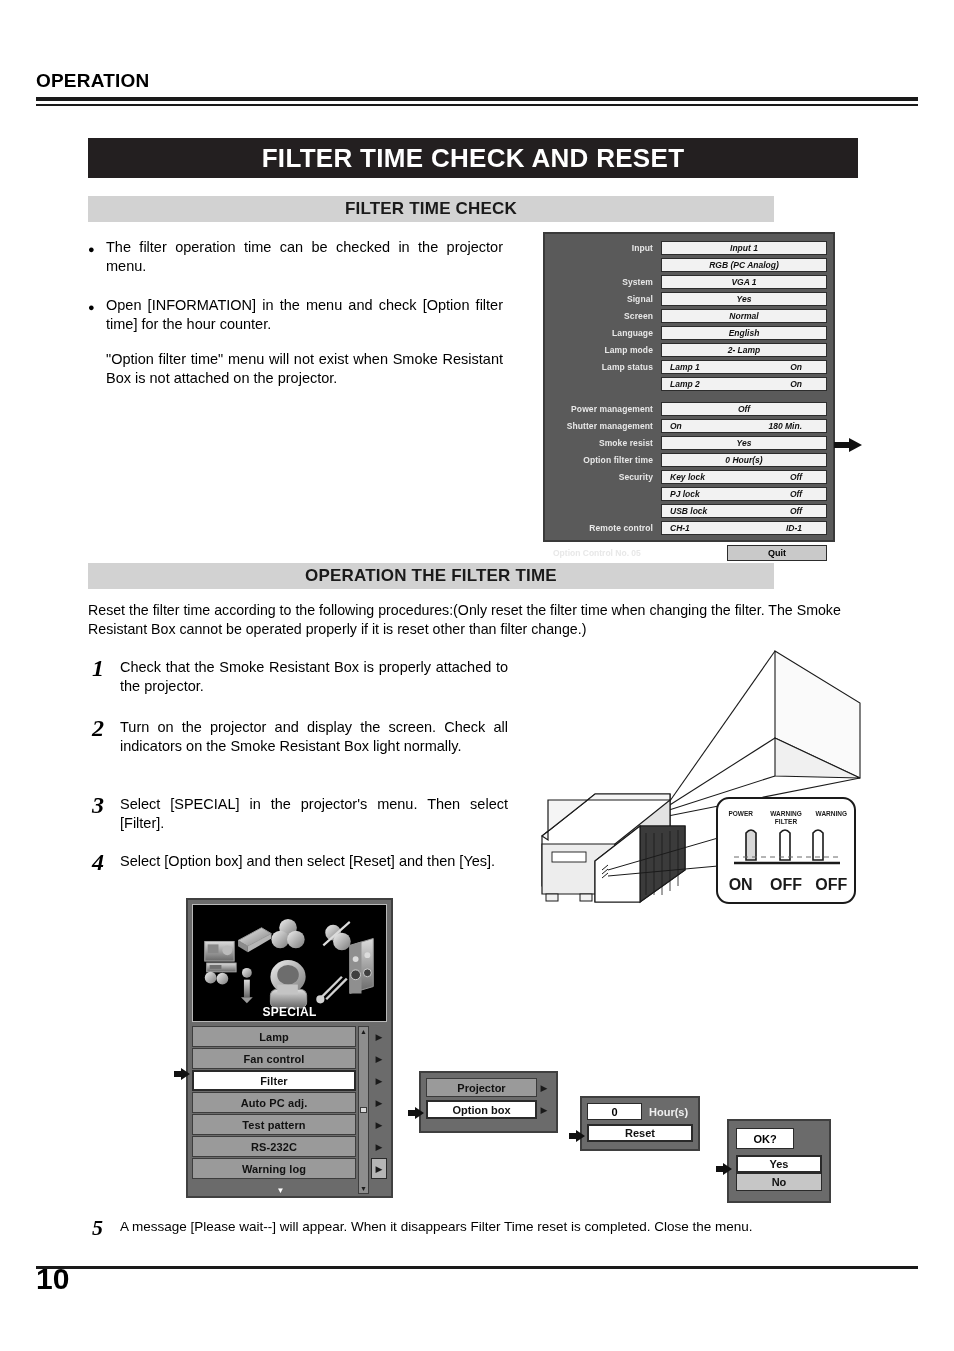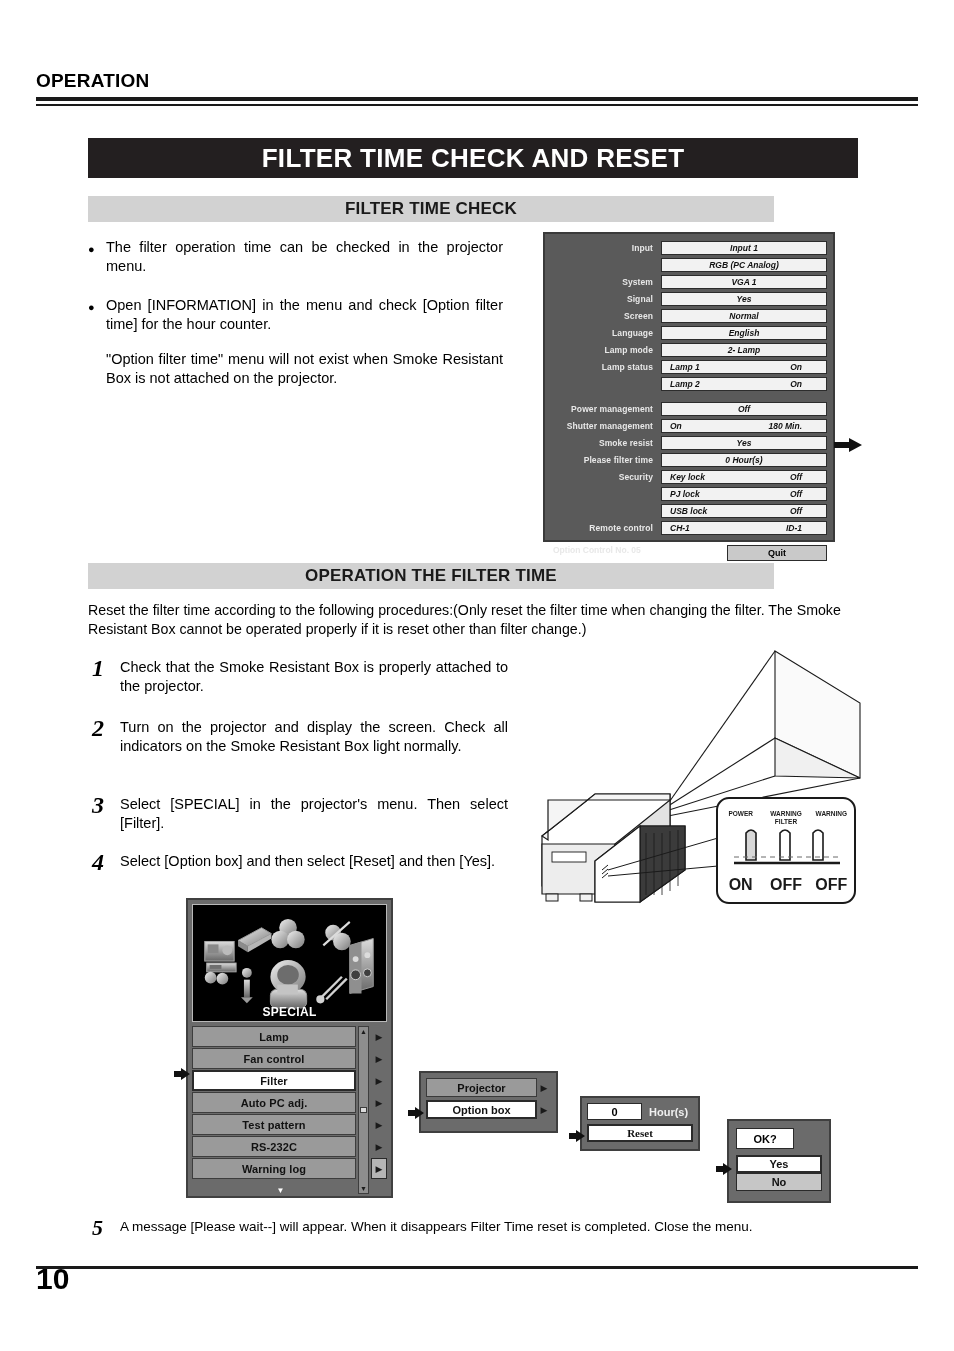"Please filter time" div.osd-label { text: Please -> Option }
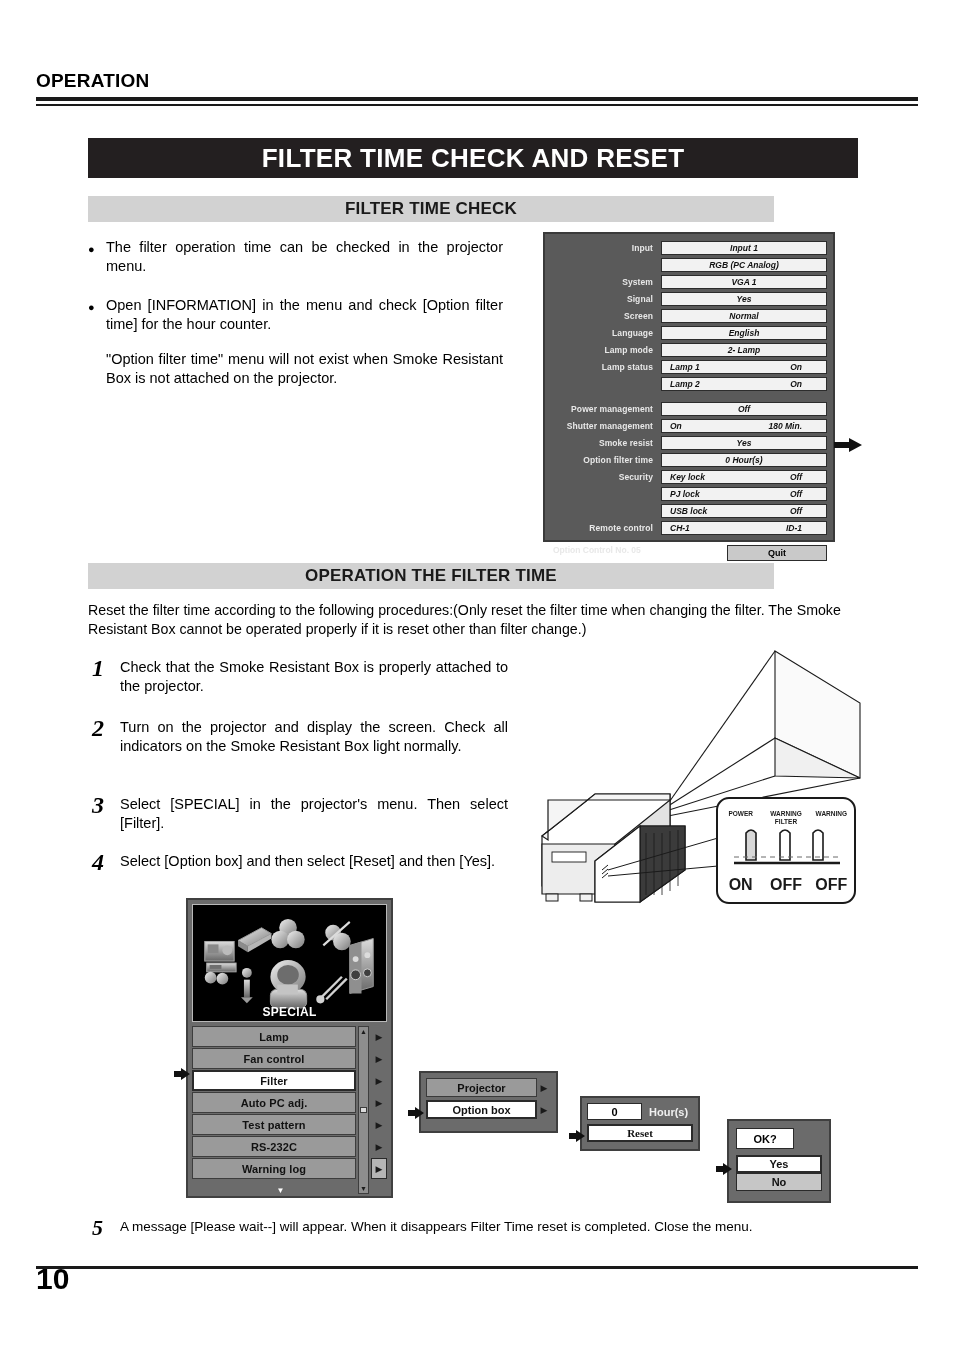"Quit" .osd-footer { align-items: flex-start -> center }
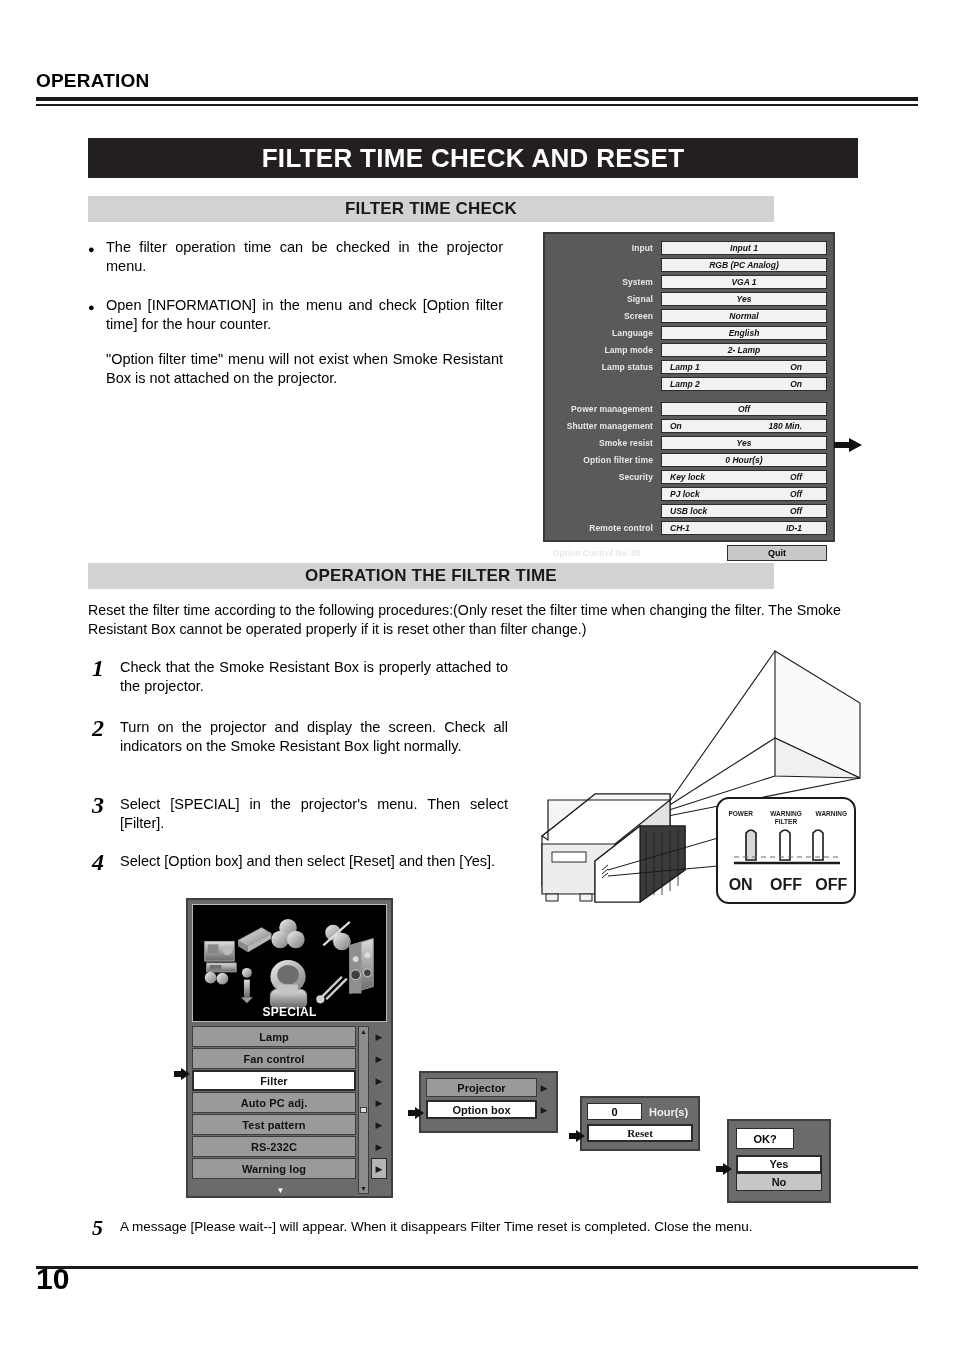"Reset" .reset-btn { font-family: Liberation Serif, serif -> none }
